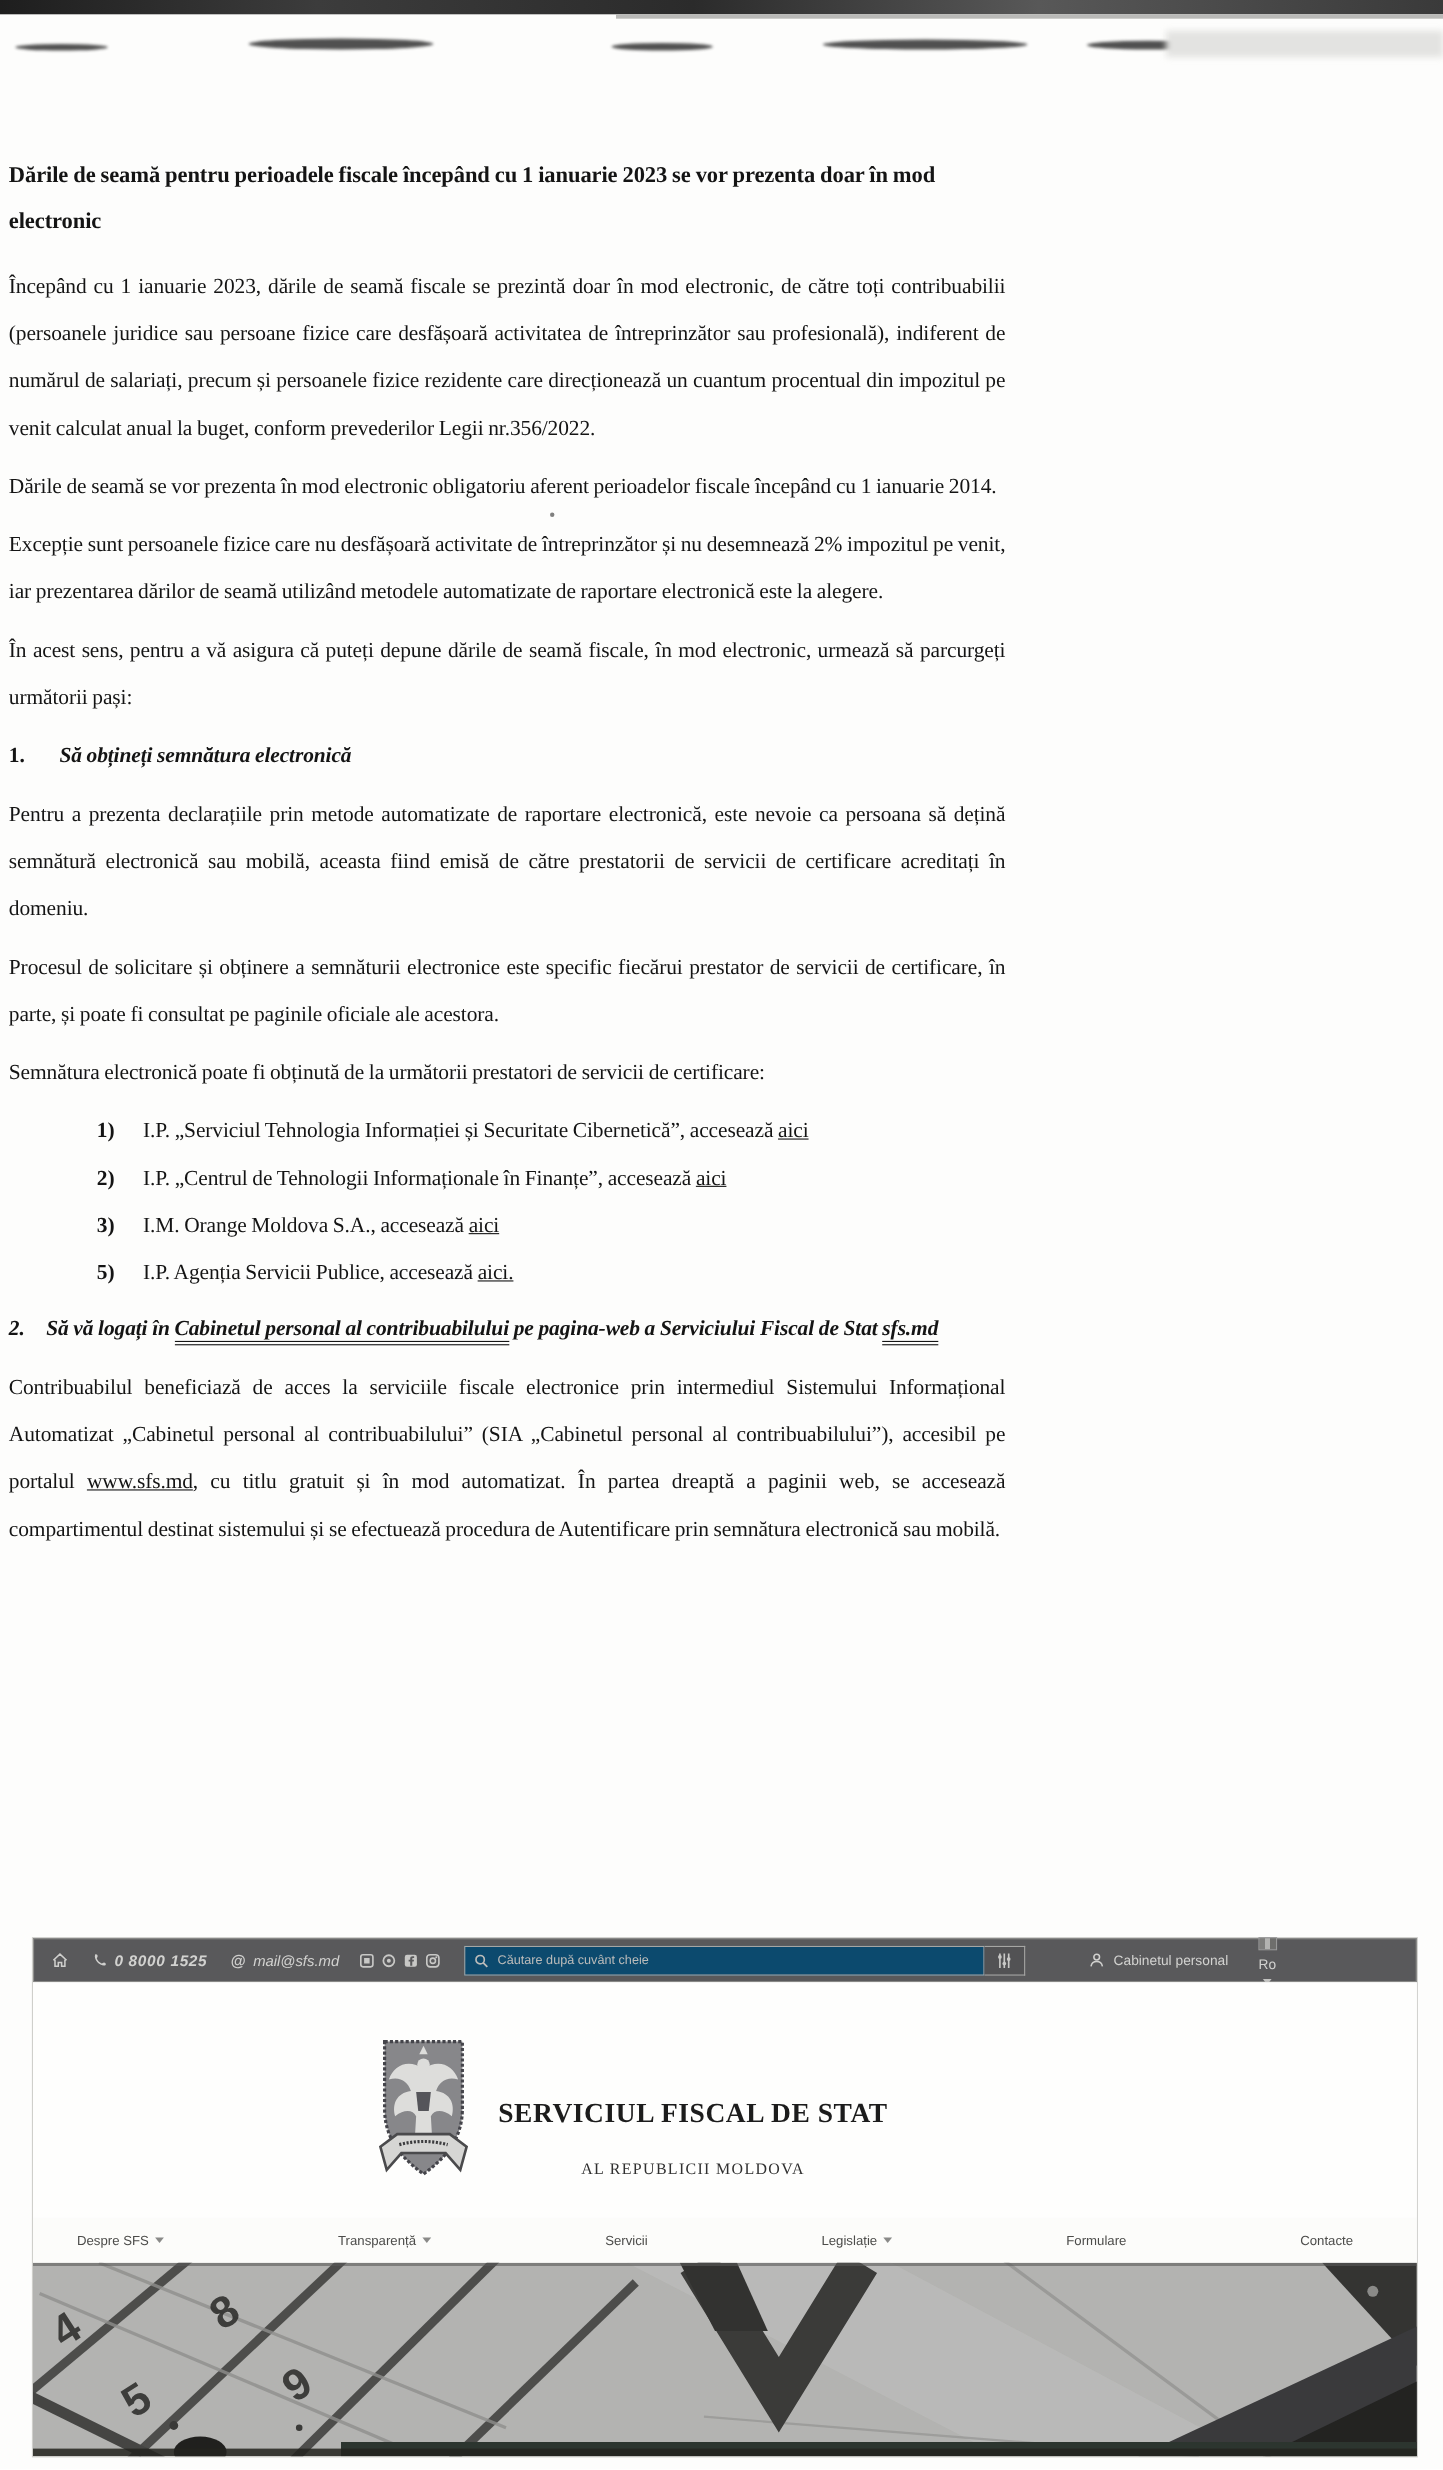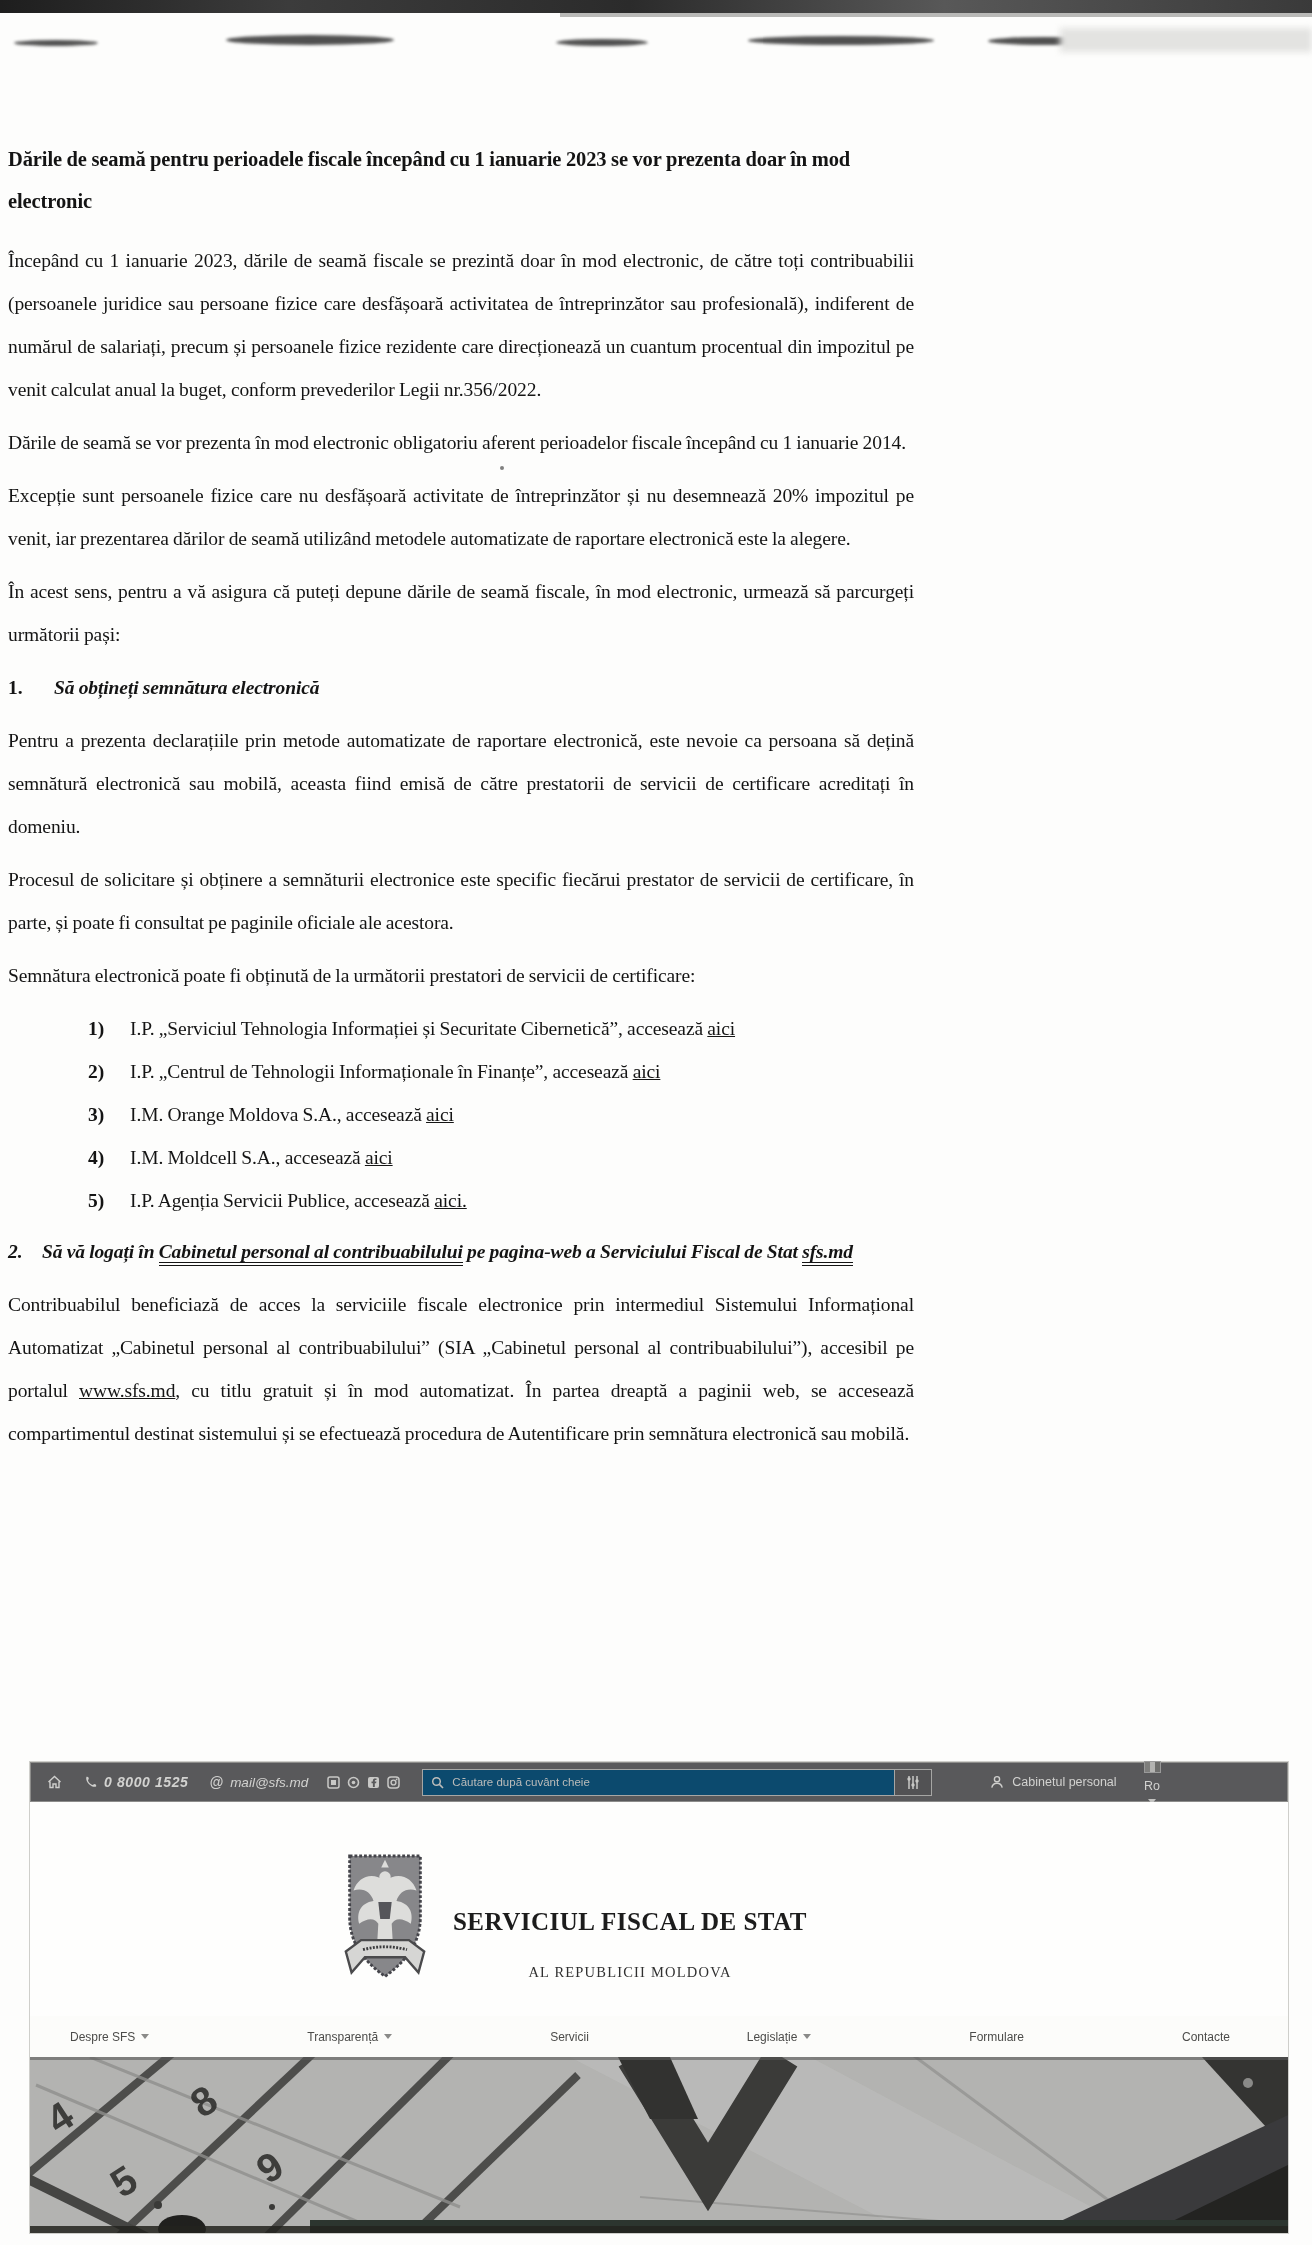"Excepție sunt persoanele fizice care" p { text: 20% -> 2% }
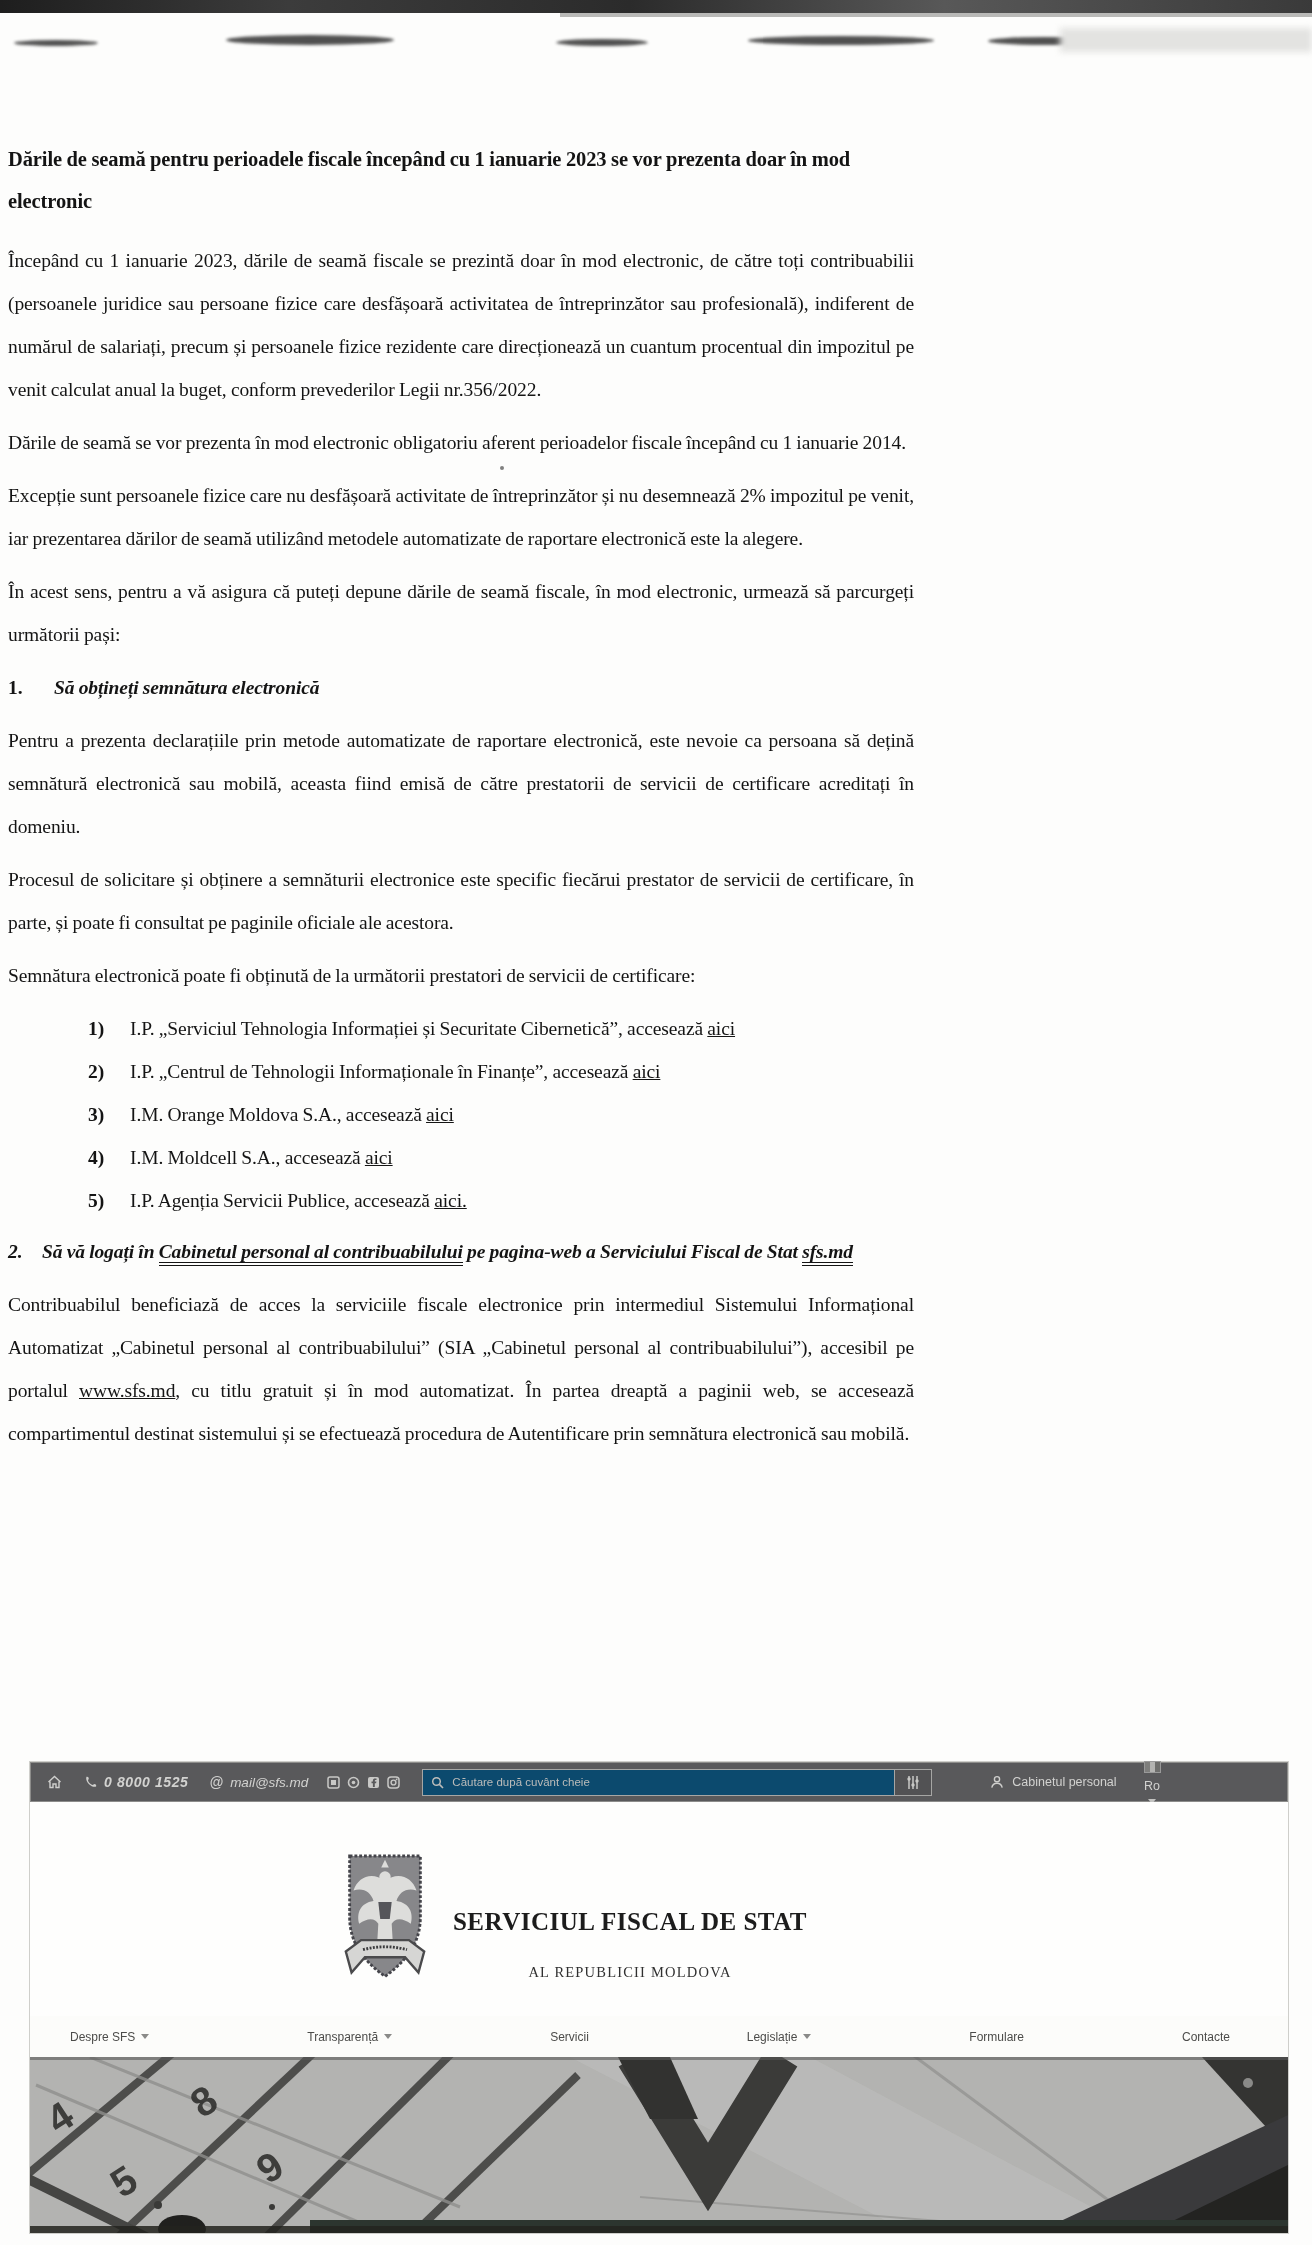"4) I.M. Moldcell S.A., accesează" div.prov { html: <div><span>4)</span><span>I.M. Moldcell S.A., accesează</span> <span>aici</span></div> -> none }
